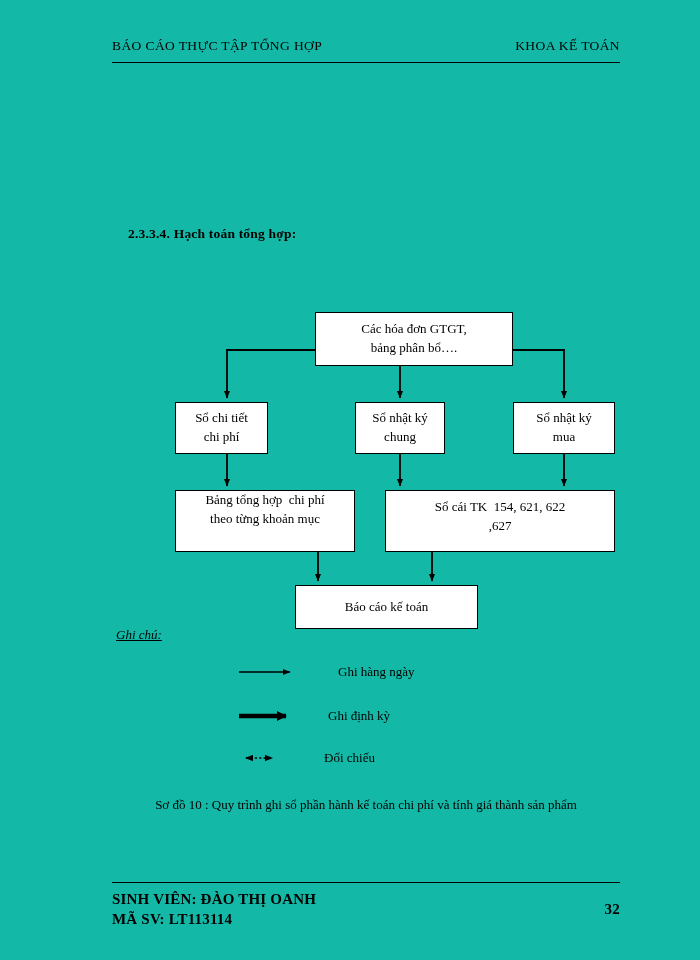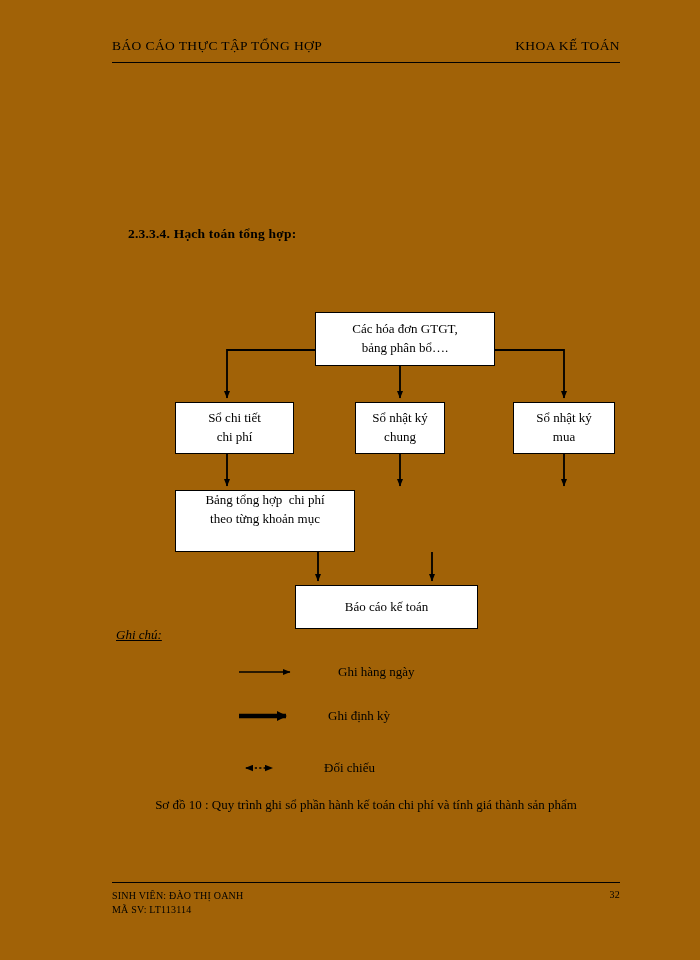"BÁO CÁO THỰC TẬP TỔNG" .page { background: #a16207 -> #14b8a6 }
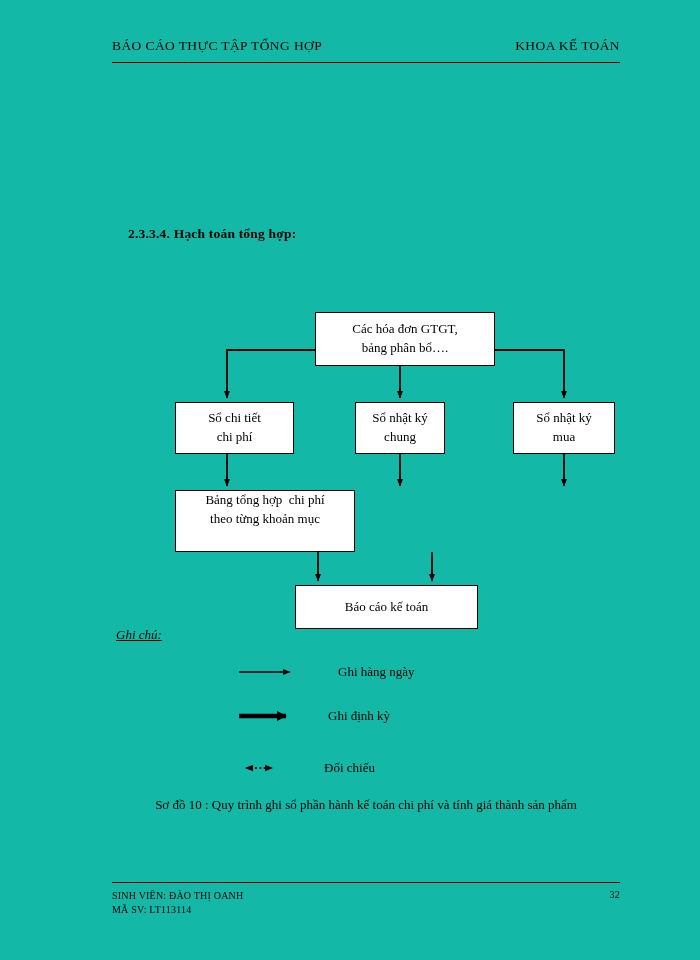"Các hóa đơn GTGT," #node-source { width: 180px -> 198px }
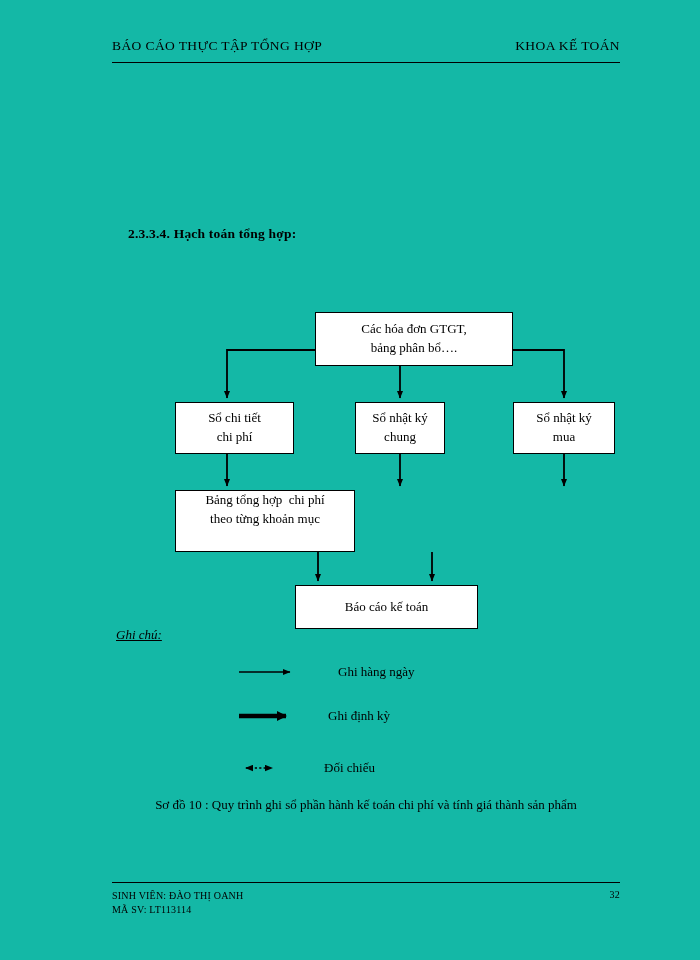"Sổ chi tiết" #node-detail { width: 119px -> 93px }
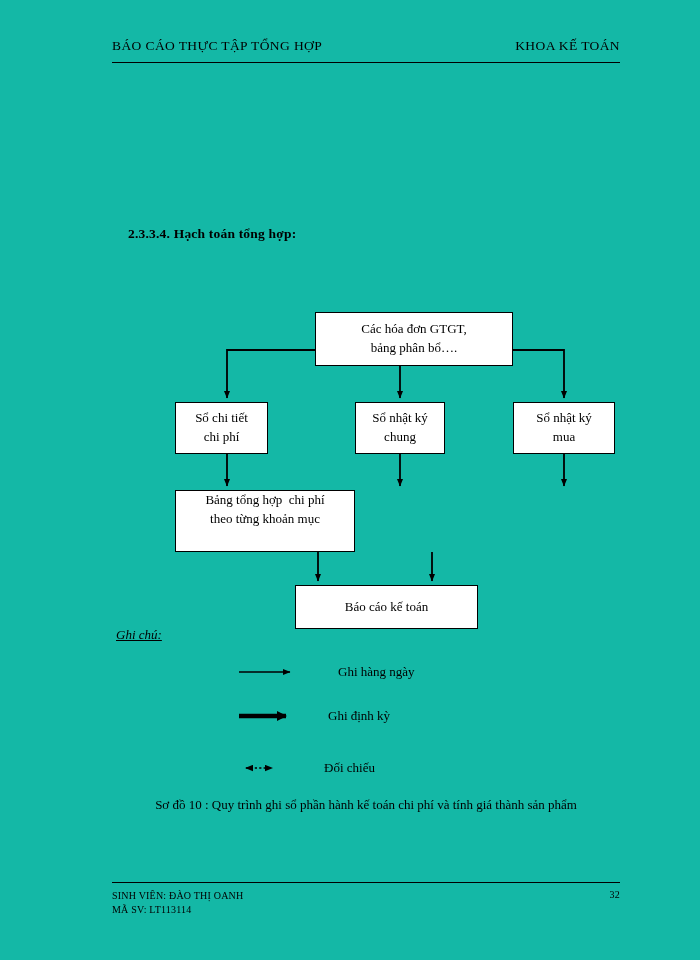"Sổ cái TK 154, 621," div.node { html: none -> <div> <span>Sổ cái TK 154, 621, 622</span> <span>,627</span> </div> }
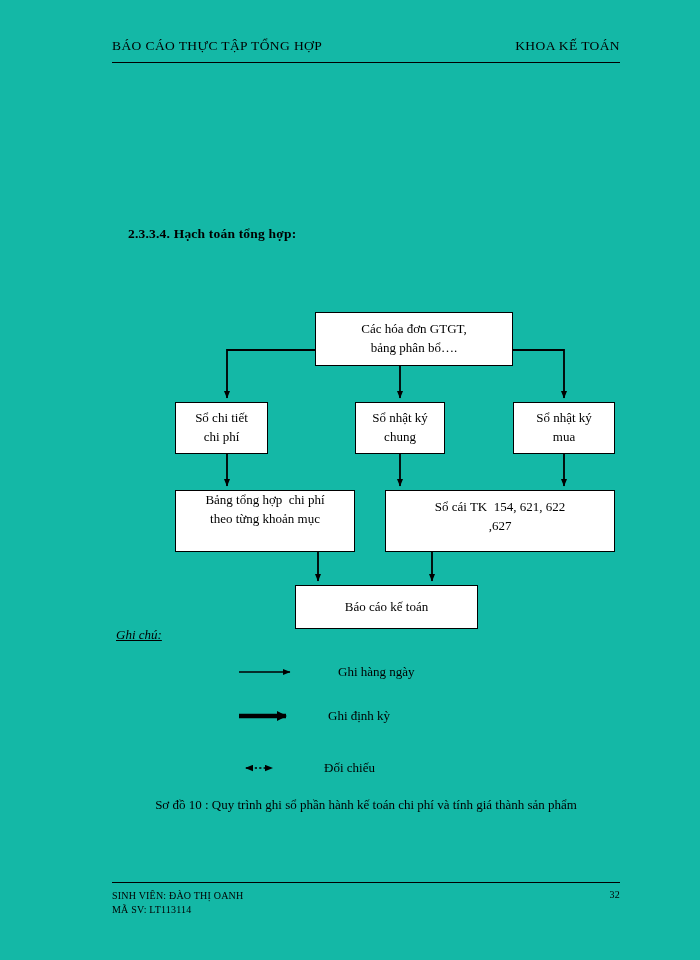"Đối chiếu" #legend-row-compare { margin-top: 10px -> none }
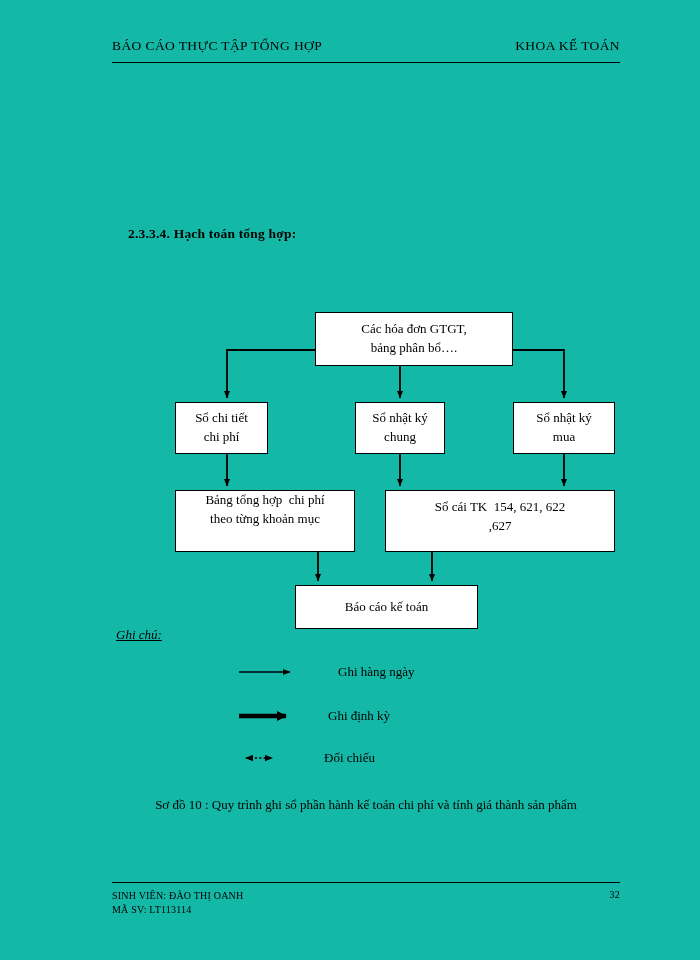"SINH VIÊN: ĐÀO THỊ OANH" .footer { align-items: flex-start -> center; font-size: 10px -> 15px; font-weight: none -> bold }
